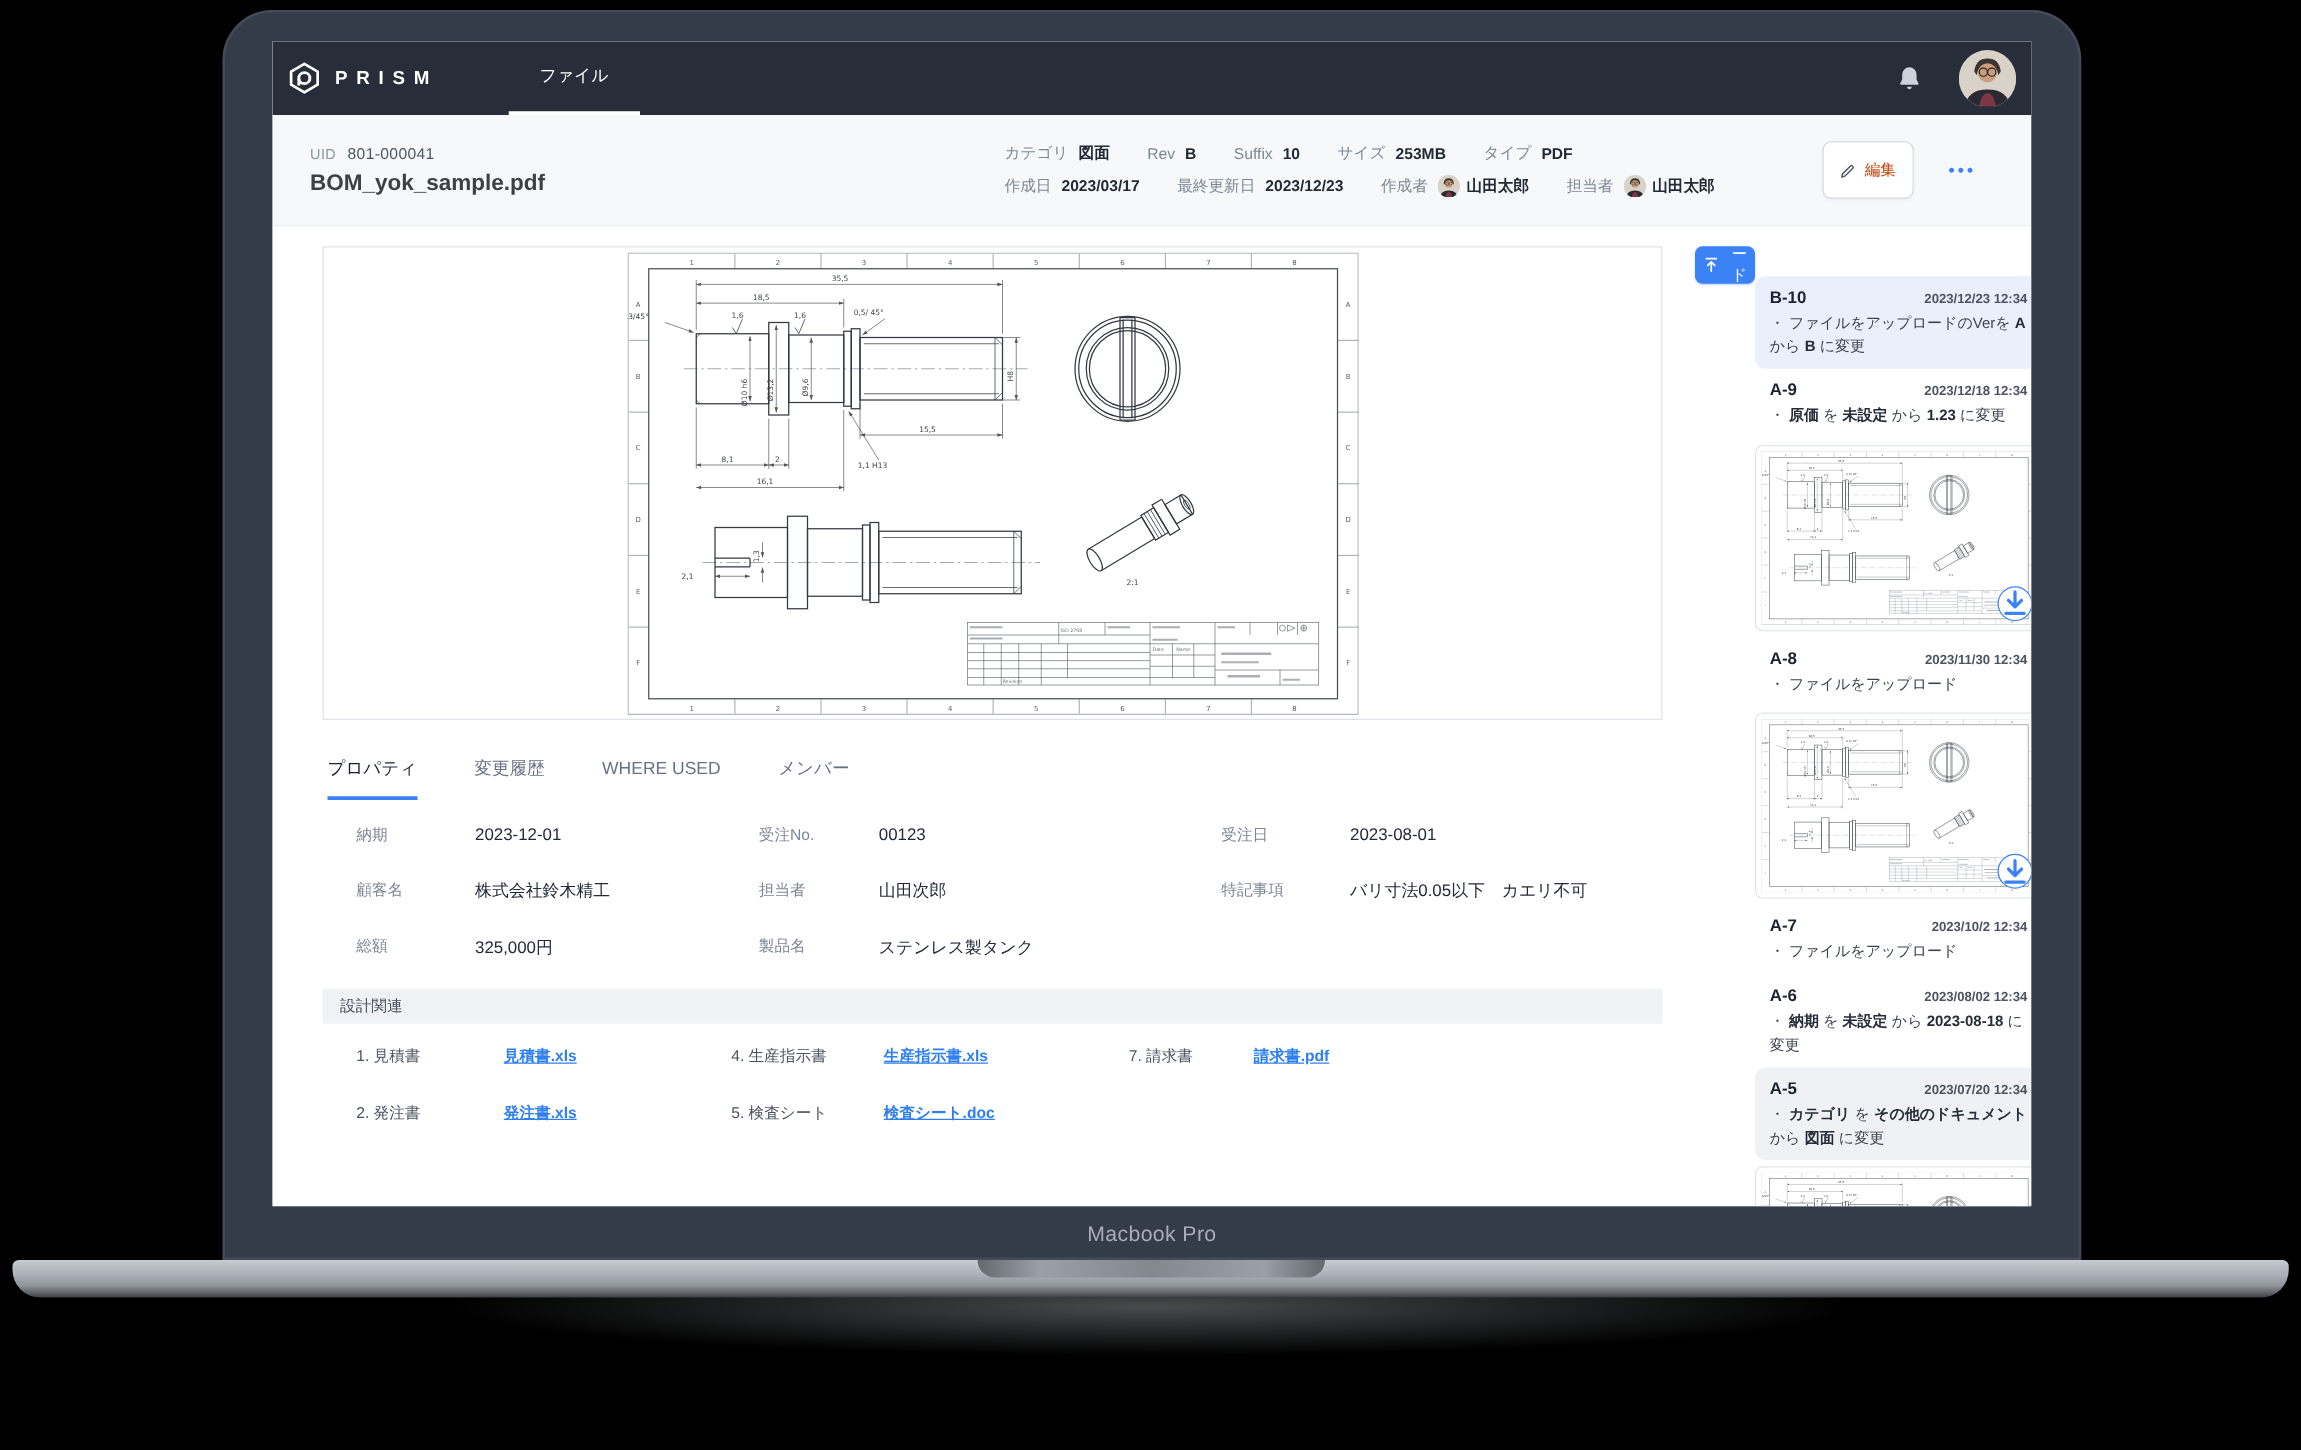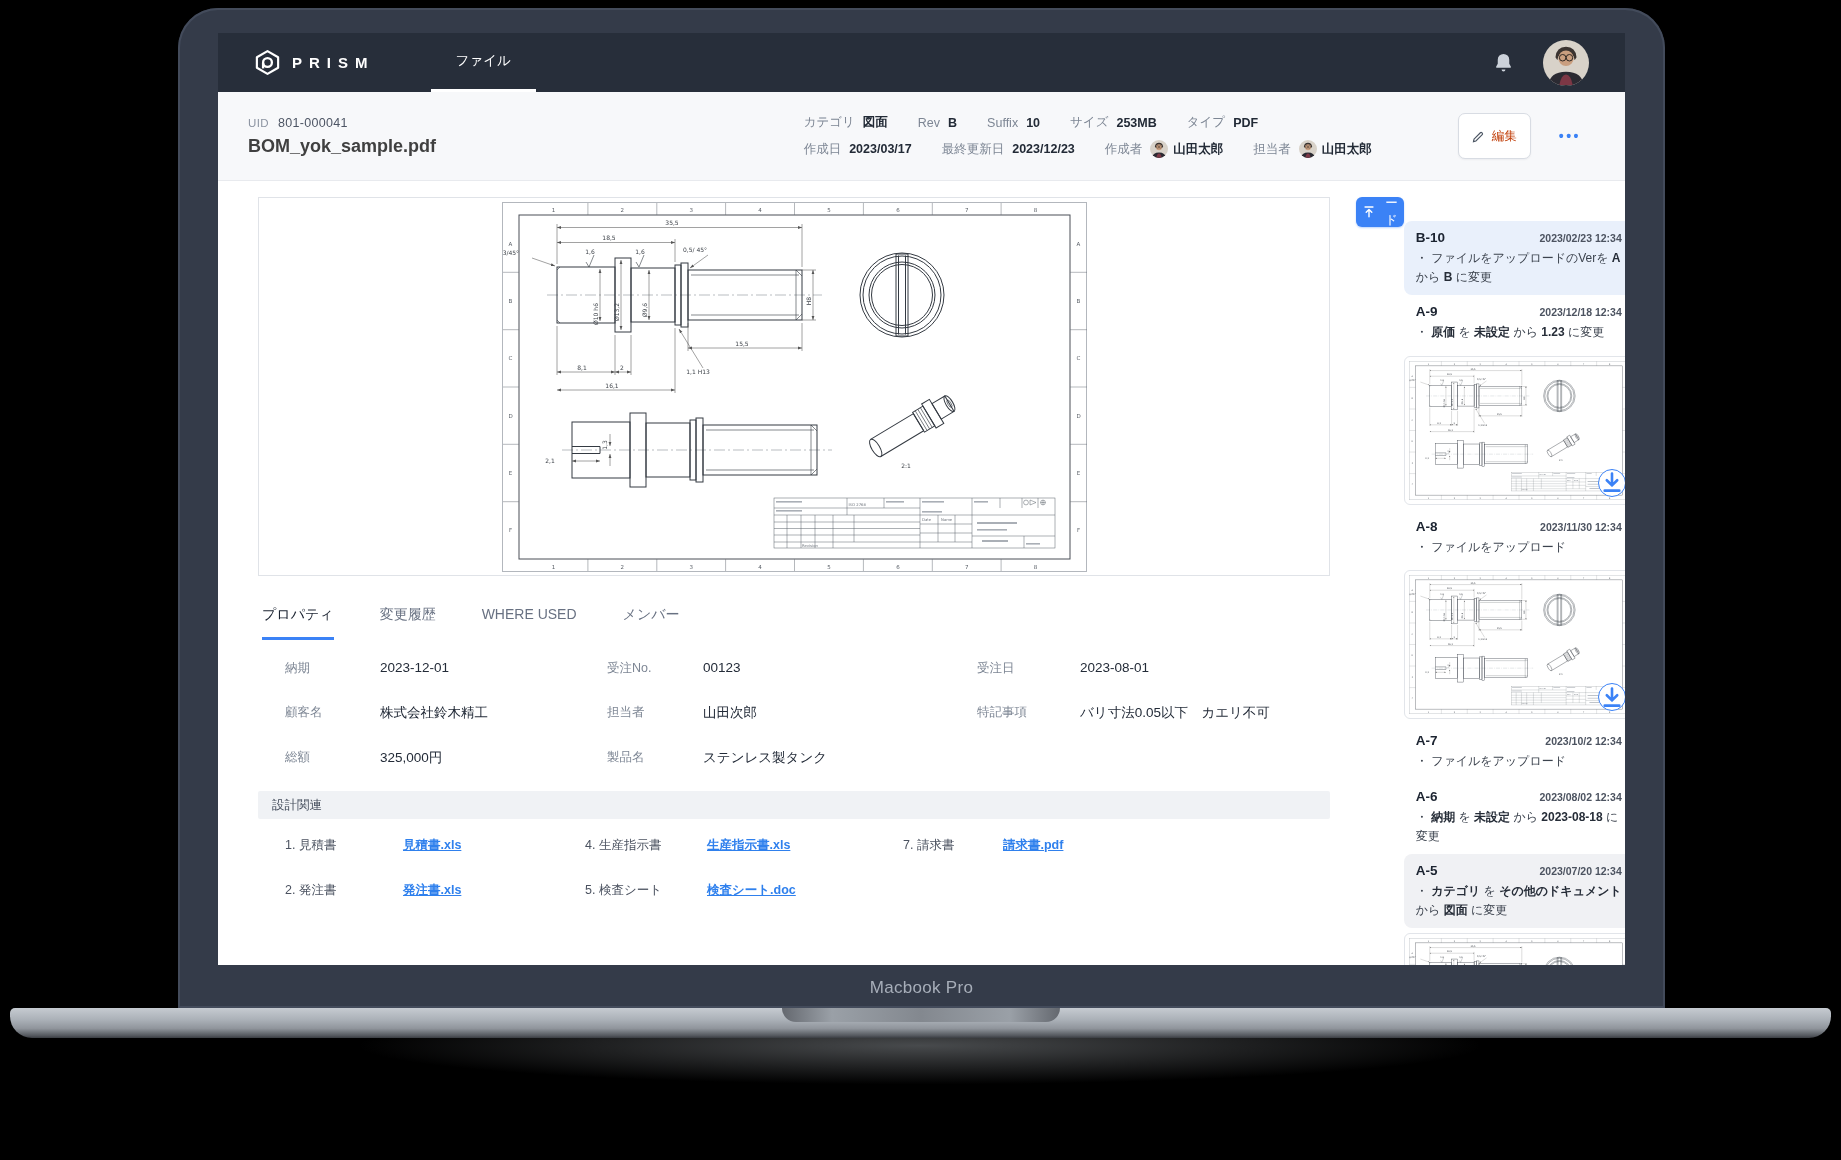"PRISM" .nav { padding: 0 36px -> 0 12px }
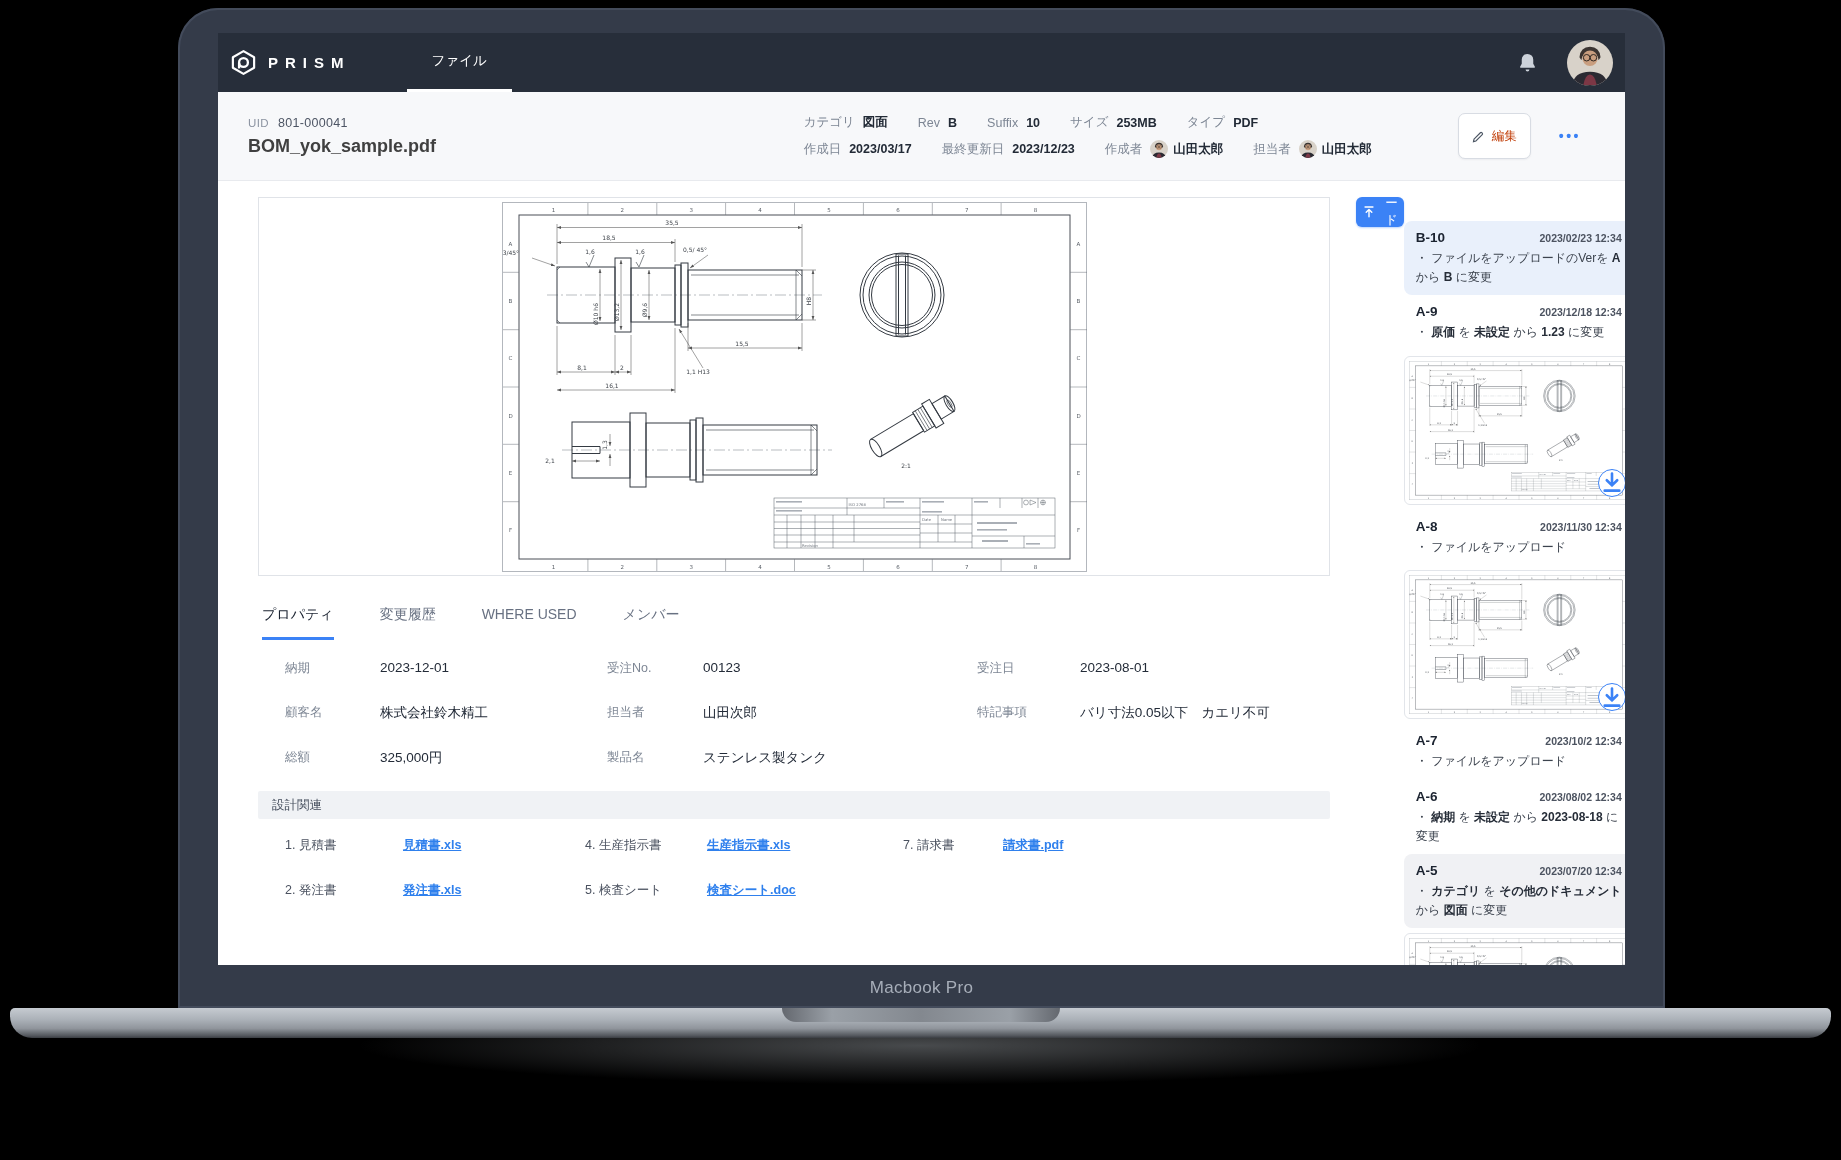"2023/02/23 12:34" span.vtime { text: 2023/02/23 -> 2023/12/23 }
